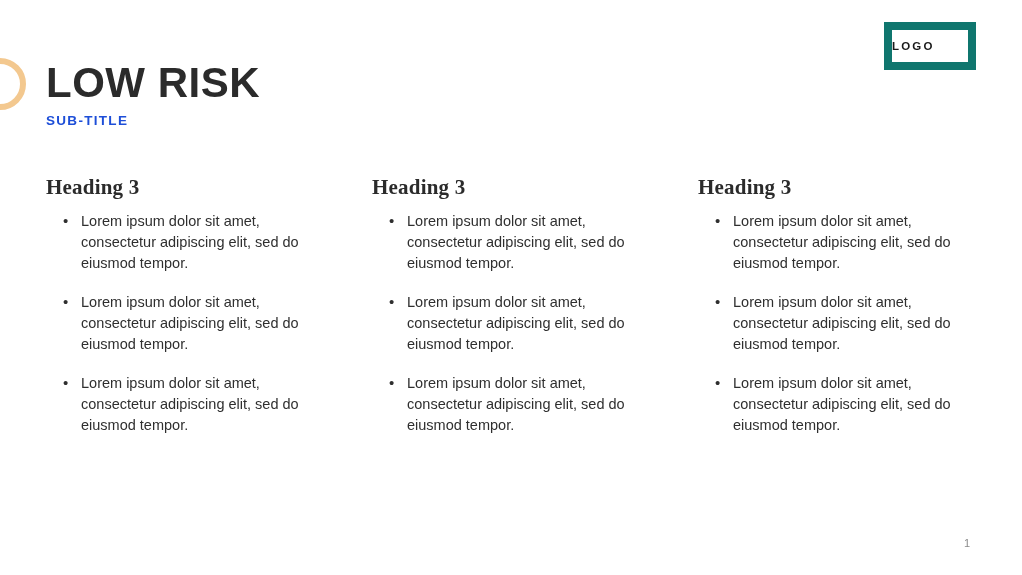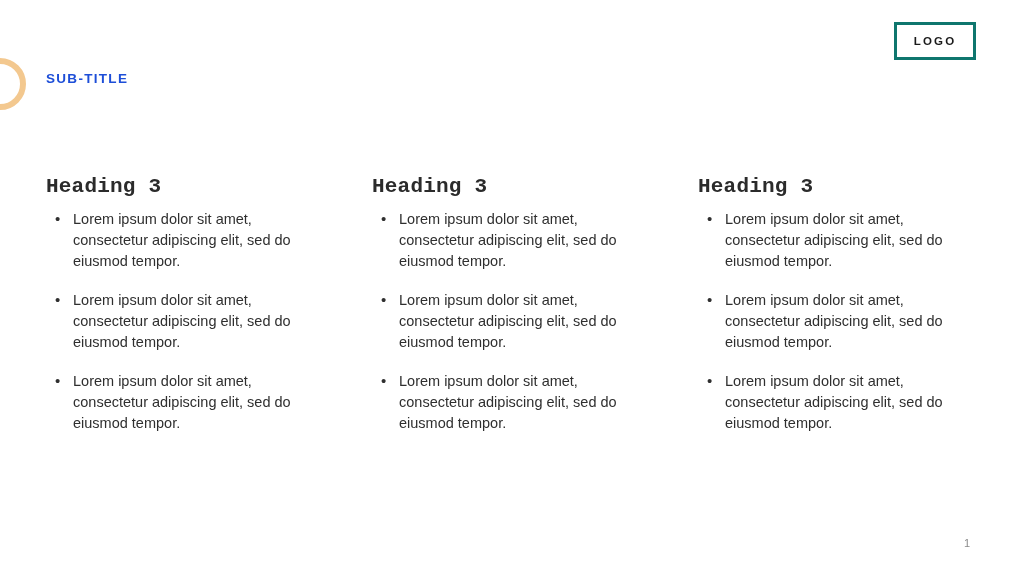"LOGO" .logo-box { border: 3px solid #0f766e -> 8px solid #0f766e; justify-content: center -> flex-start }
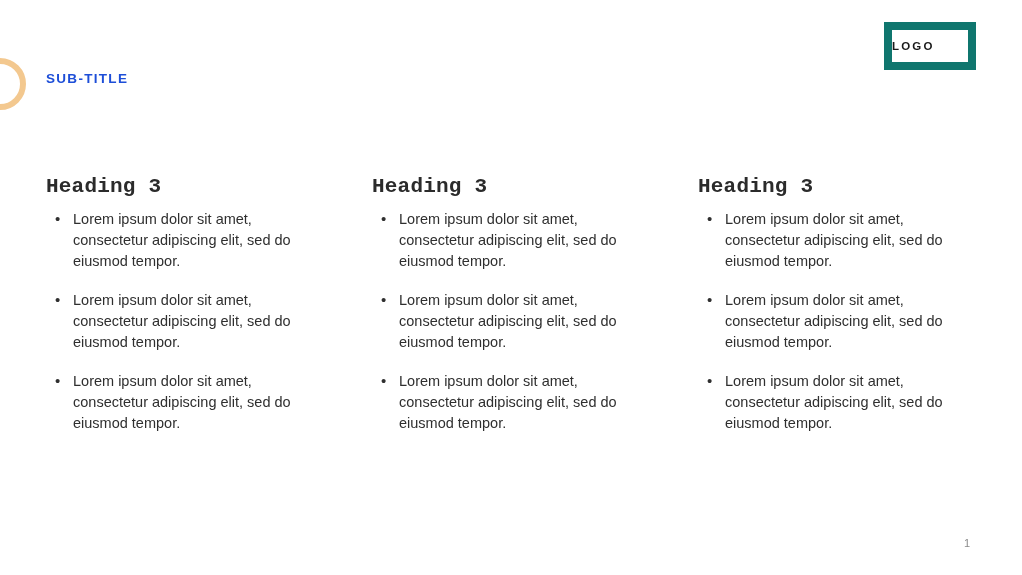"LOW RISK" h1.slide-title { html: none -> <h1>LOW RISK</h1> }
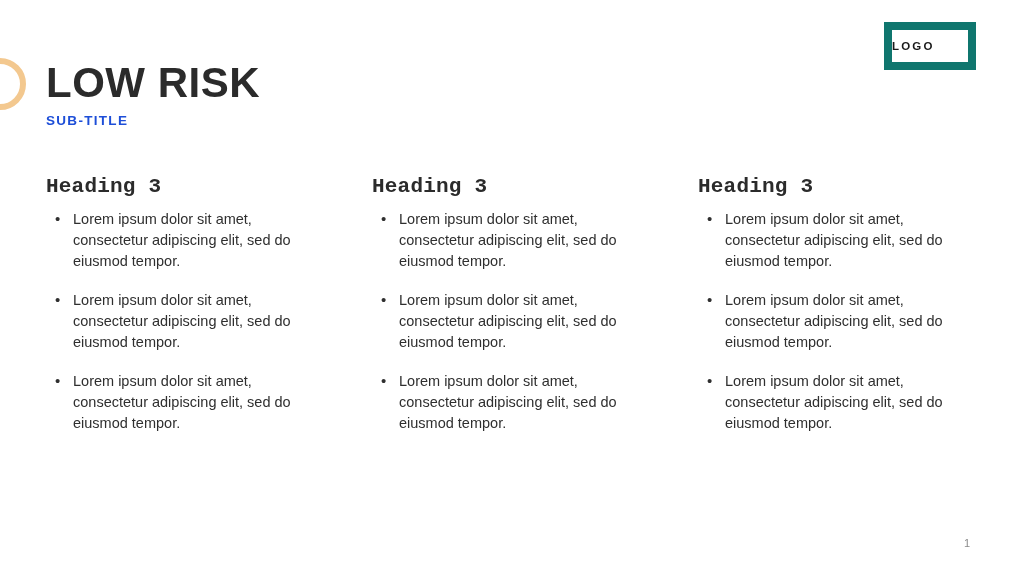"Heading 3" .col-heading { font-family: Liberation Mono, monospace -> Liberation Serif, serif }
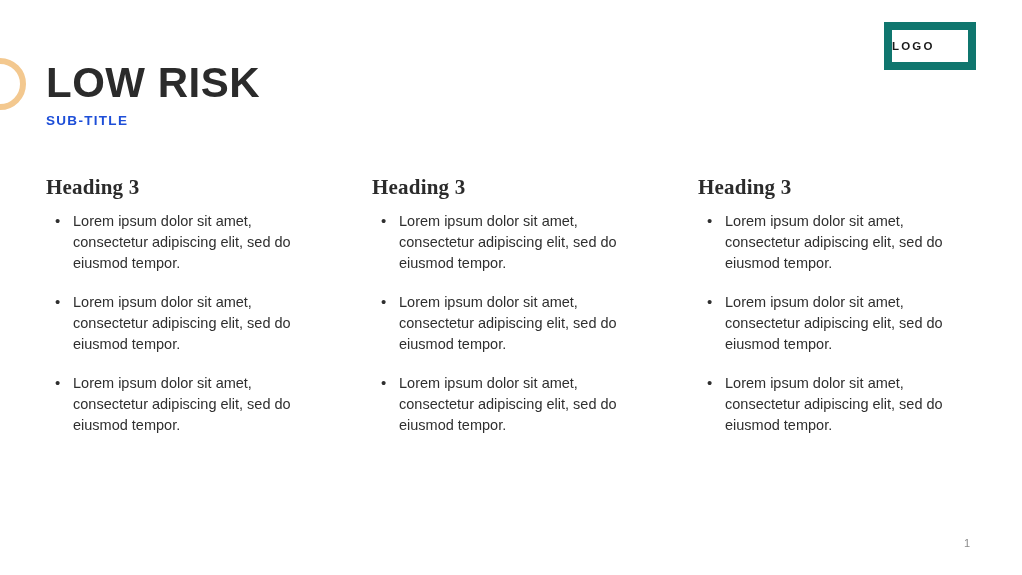"Lorem ipsum dolor sit amet," ul.bullets { margin: 0 -> 8px }
